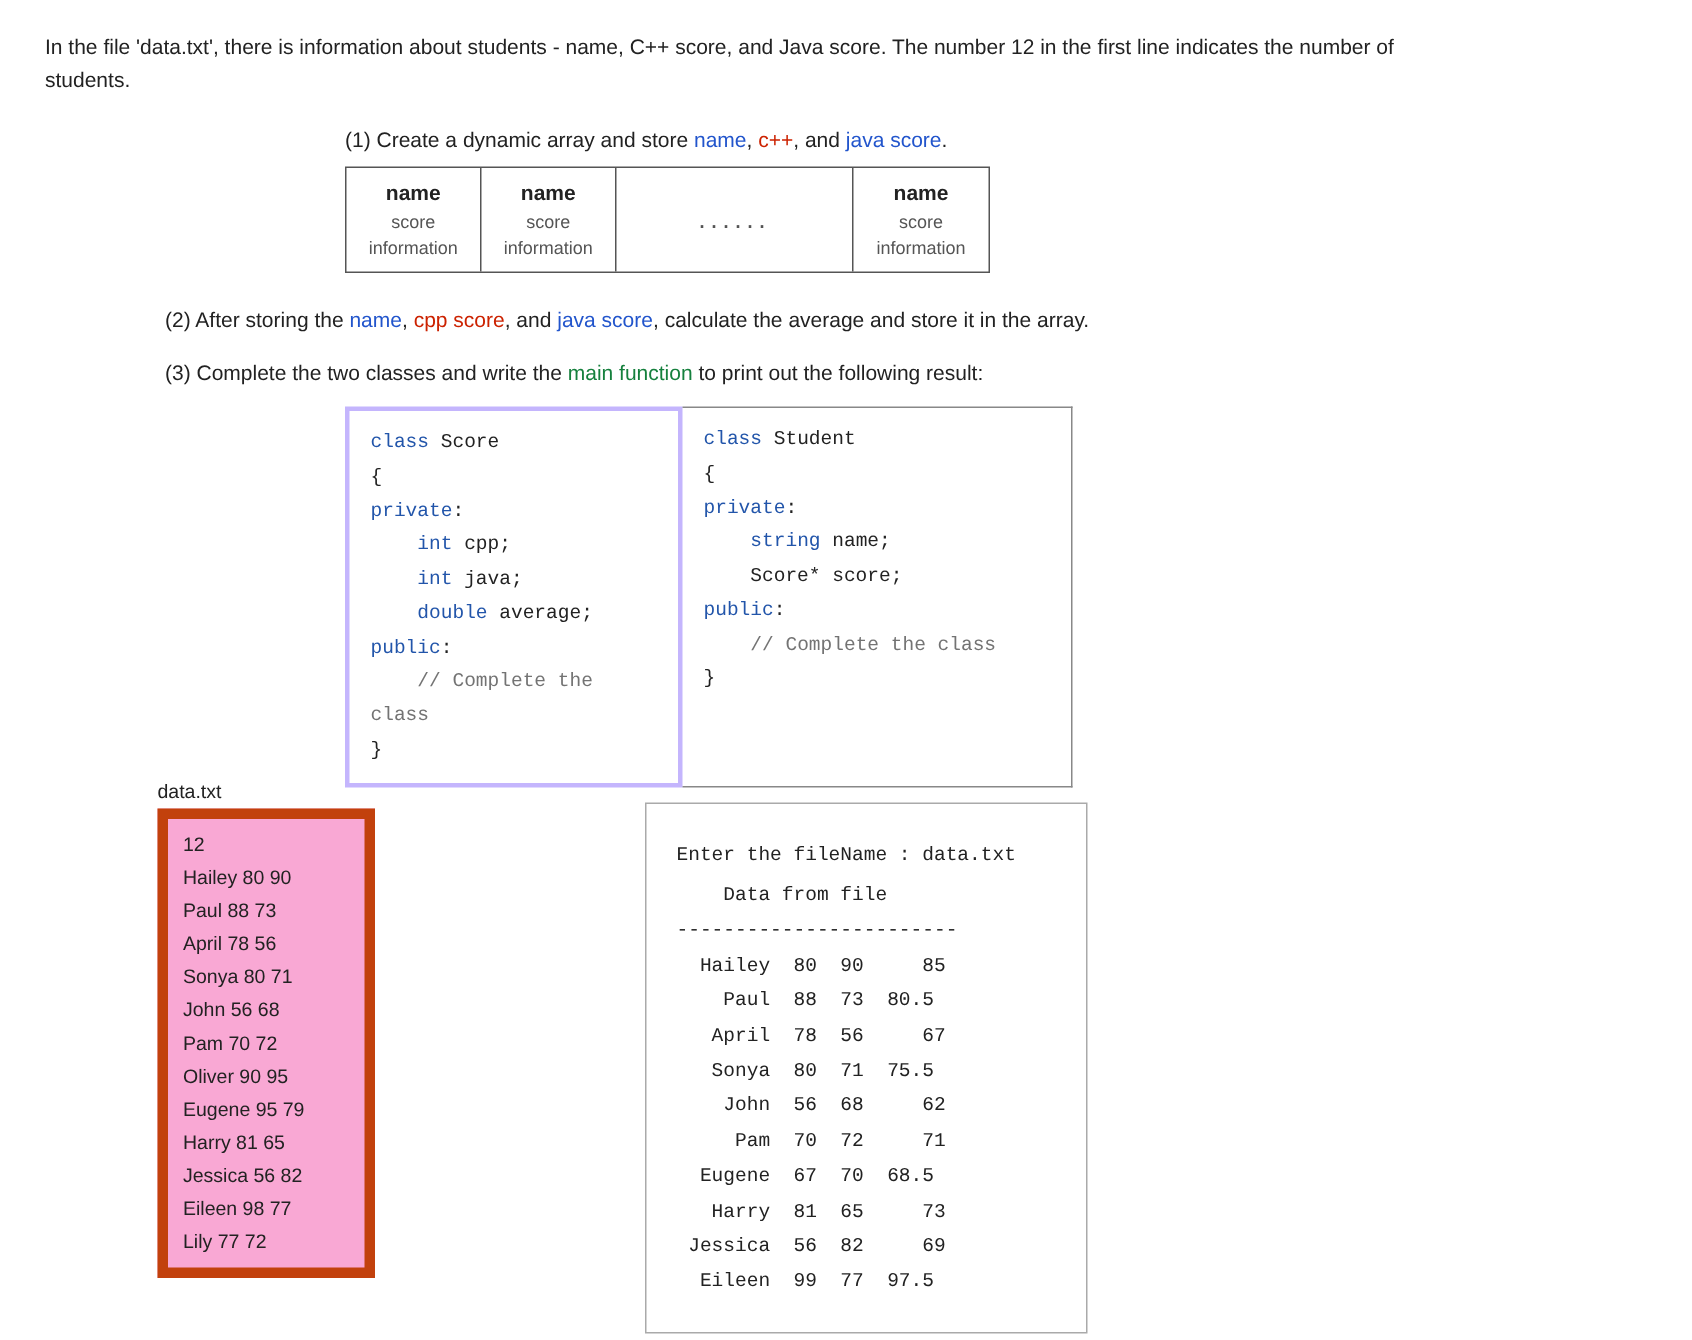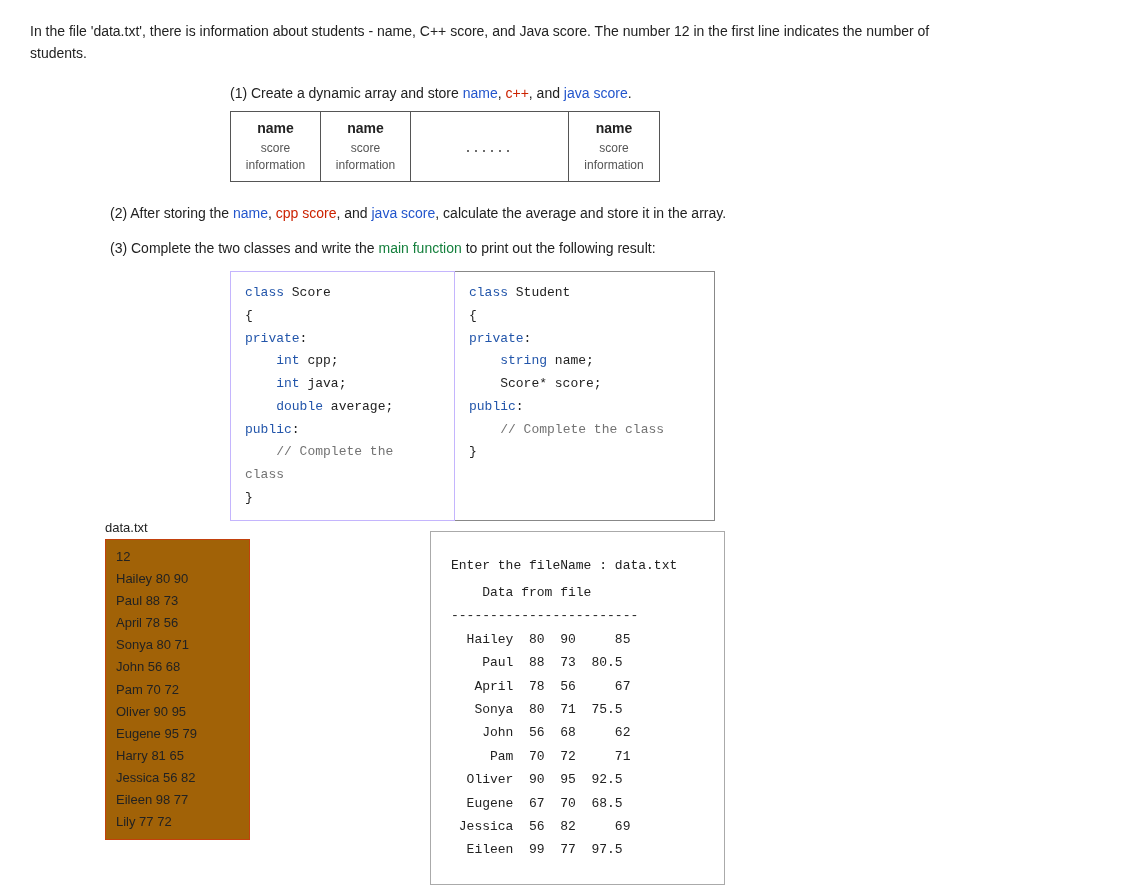"class Score" .code-panel-left { border: 1px solid #c4b5fd -> 3px solid #c4b5fd }
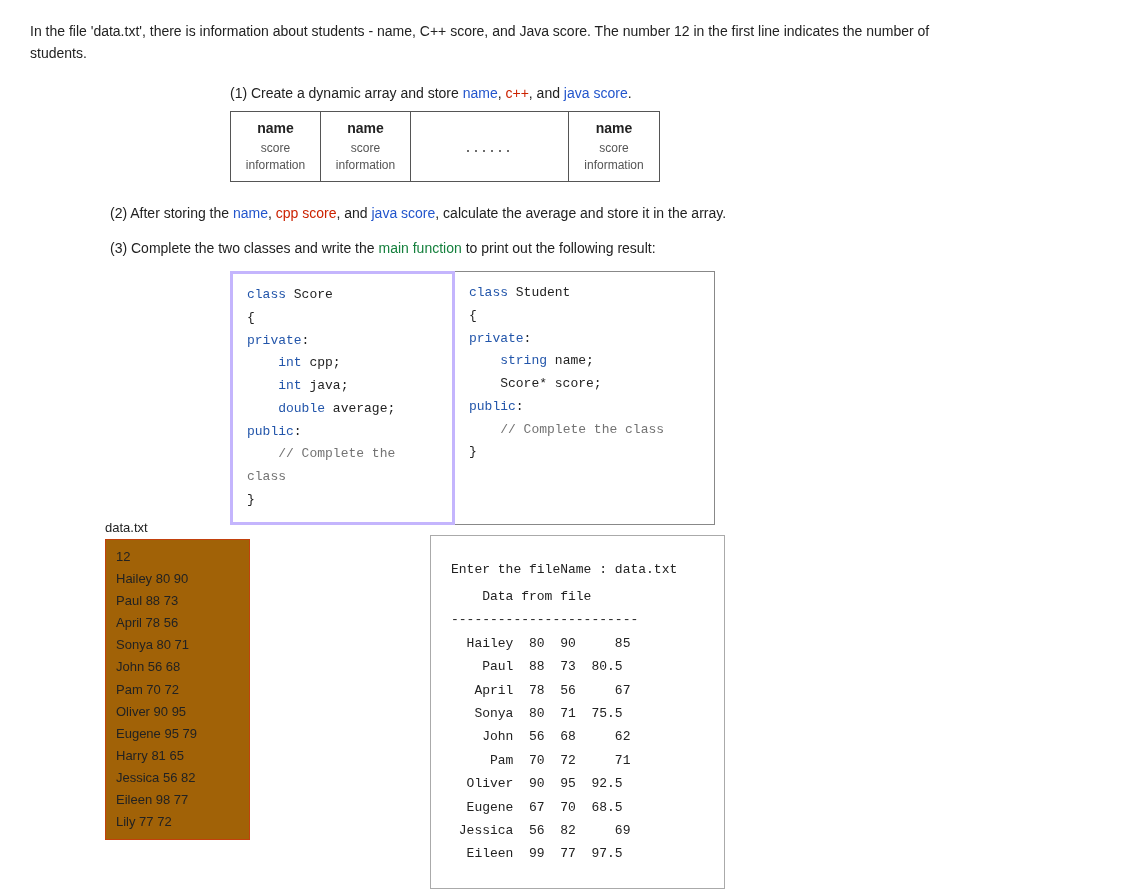"12" .left-panel-box { background: #a16207 -> #f9a8d4; border: 1px solid #c2410c -> 7px solid #c2410c }
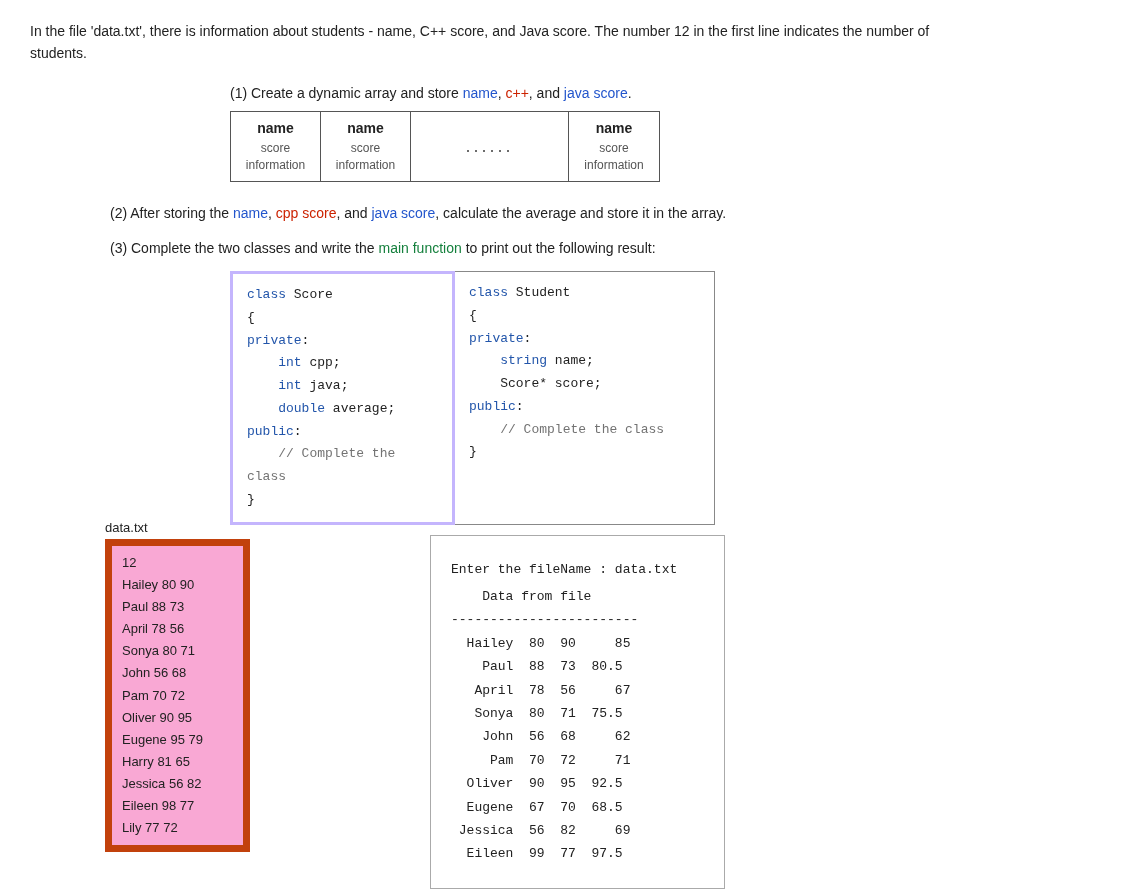"Oliver 90 95 92.5" div { html: <div>&nbsp;&nbsp;Oliver&nbsp;&nbsp;90&nbsp;&nbsp;95&nbsp;&nbsp;92.5</div> -> none }
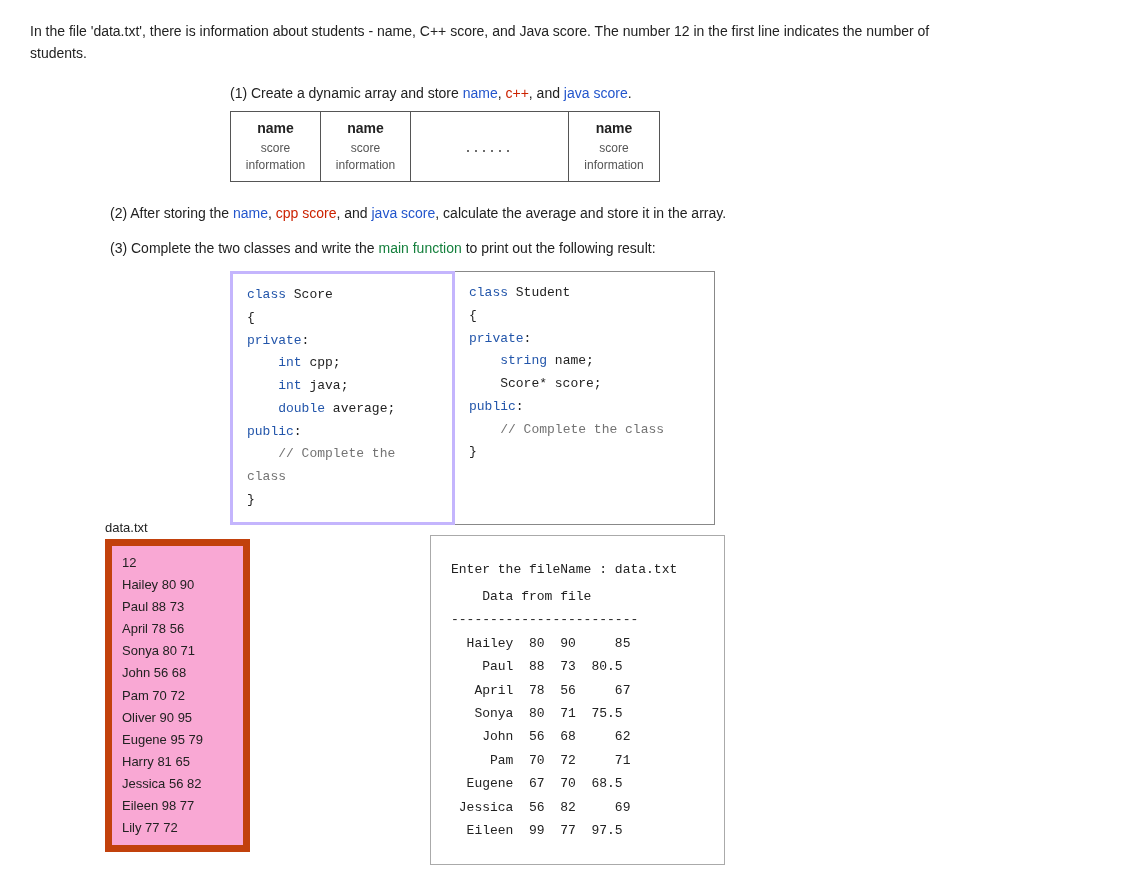"Harry 81 65 73" div { html: none -> <div>&nbsp;&nbsp;&nbsp;Harry&nbsp;&nbsp;81&nbsp;&nbsp;65&nbsp;&nbsp;&nbsp;&nbsp;&nbsp;73</div> }
